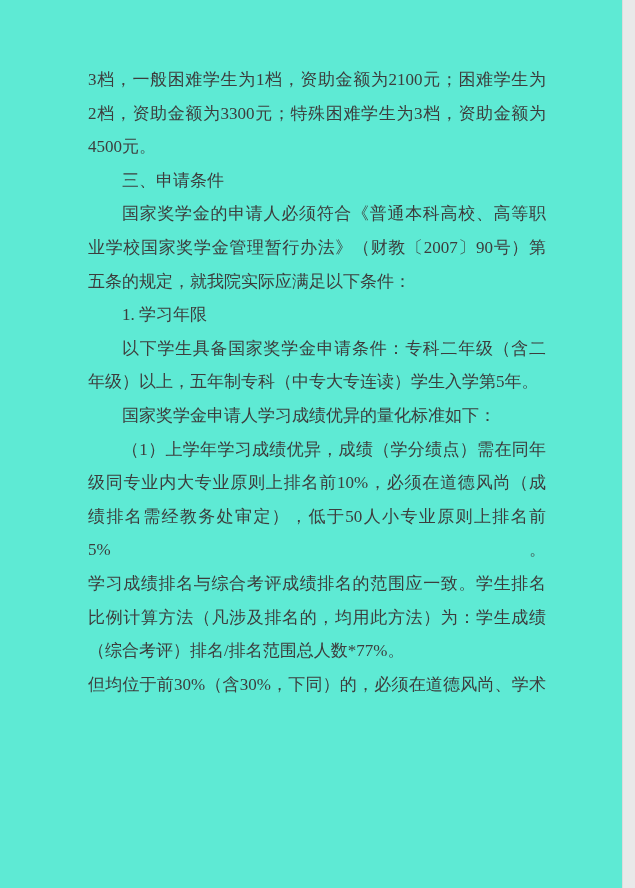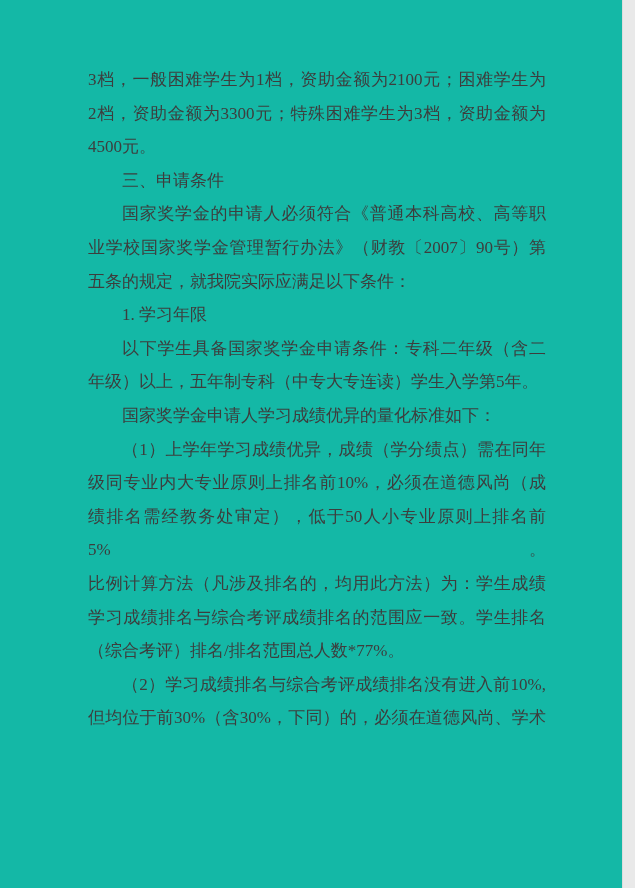"3档，一般困难学生为1档，资助金额为2100元；困难学生为" .page { background: #14b8a6 -> #5eead4 }
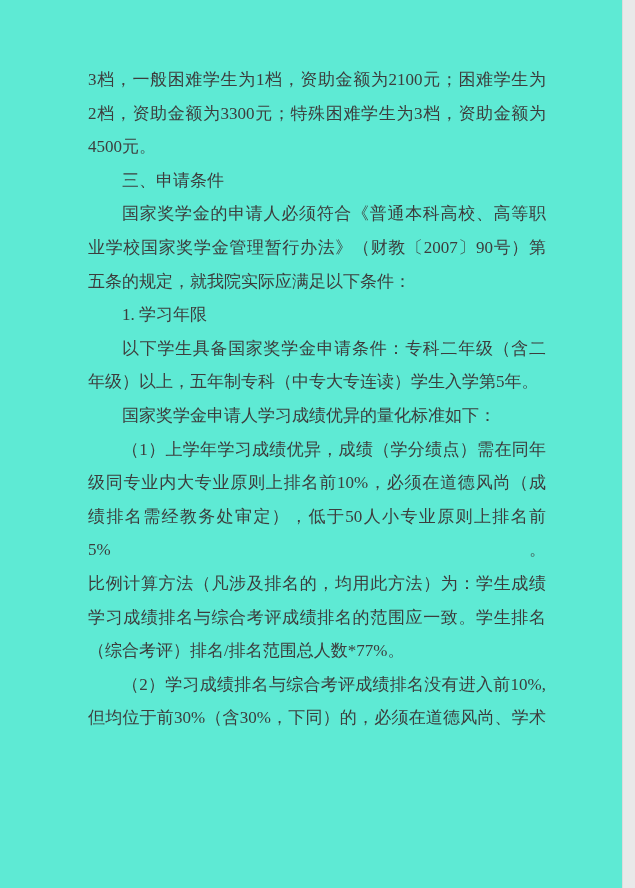"比例计算方法（凡涉及排名的，均用此方法）为：学生成绩" div.line { order: before "学习成绩排名与综合考评成绩排名的范围应一致。学生排名" -> after "学习成绩排名与综合考评成绩排名的范围应一致。学生排名" }
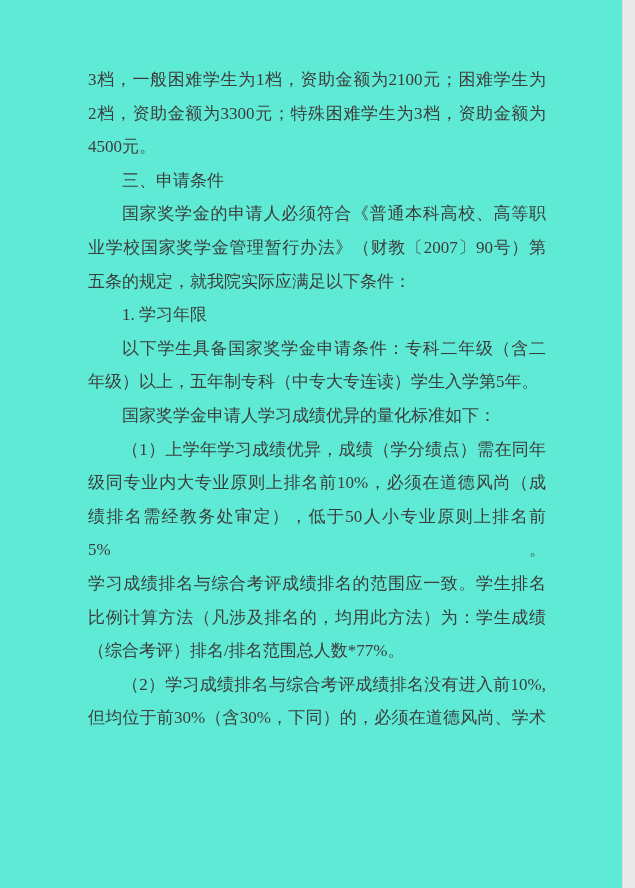"（2）学习成绩排名与综合考评成绩排名没有进入前10%," div.line { html: <div>（2）学习成绩排名与综合考评成绩排名没有进入前10%,</div> -> none }
